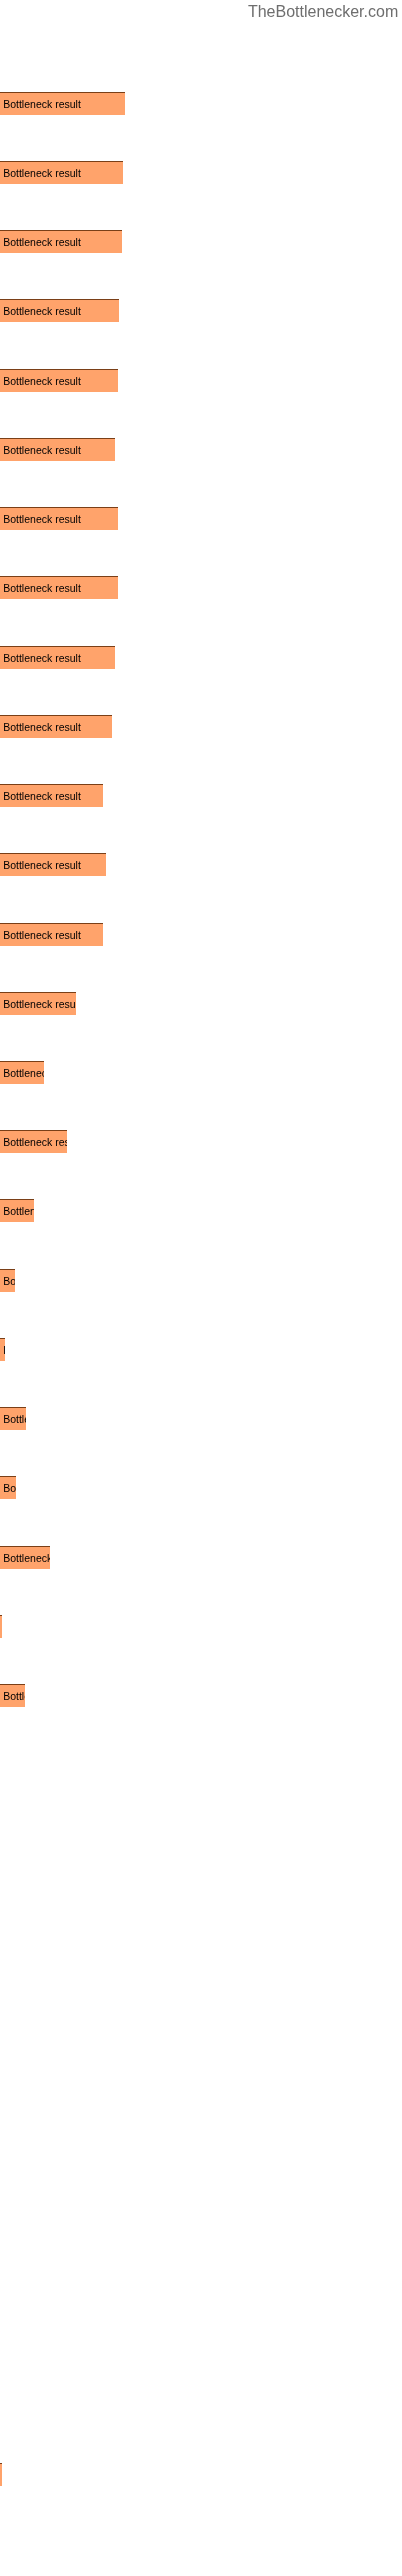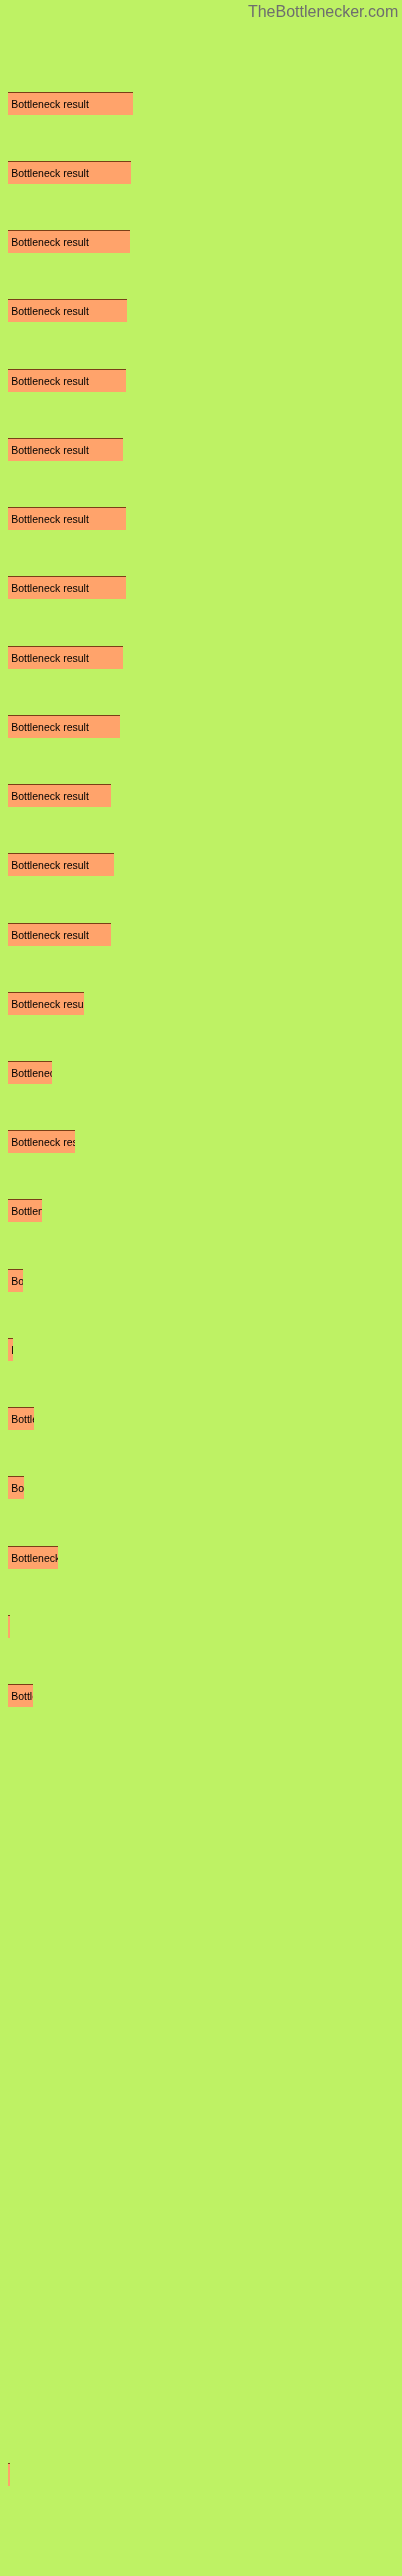"TheBottlenecker.com" #page { background: #bef264 -> #ffffff }
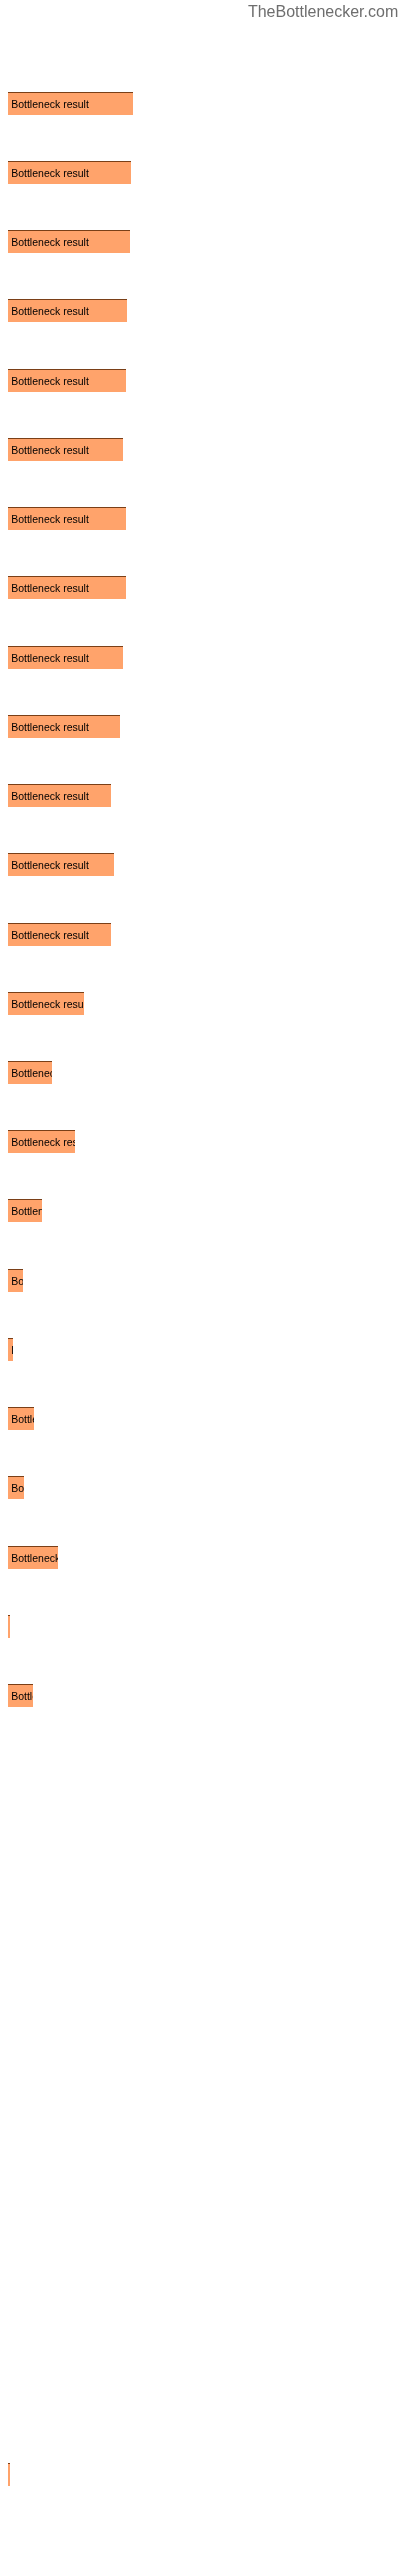"Bottleneck result" .bar { left: 8px -> 0 }
